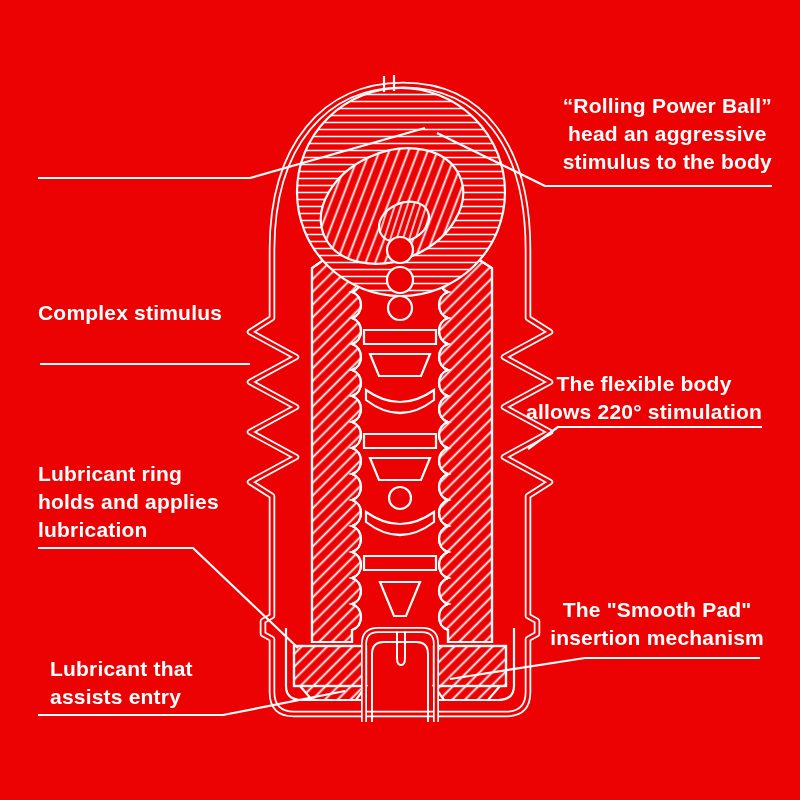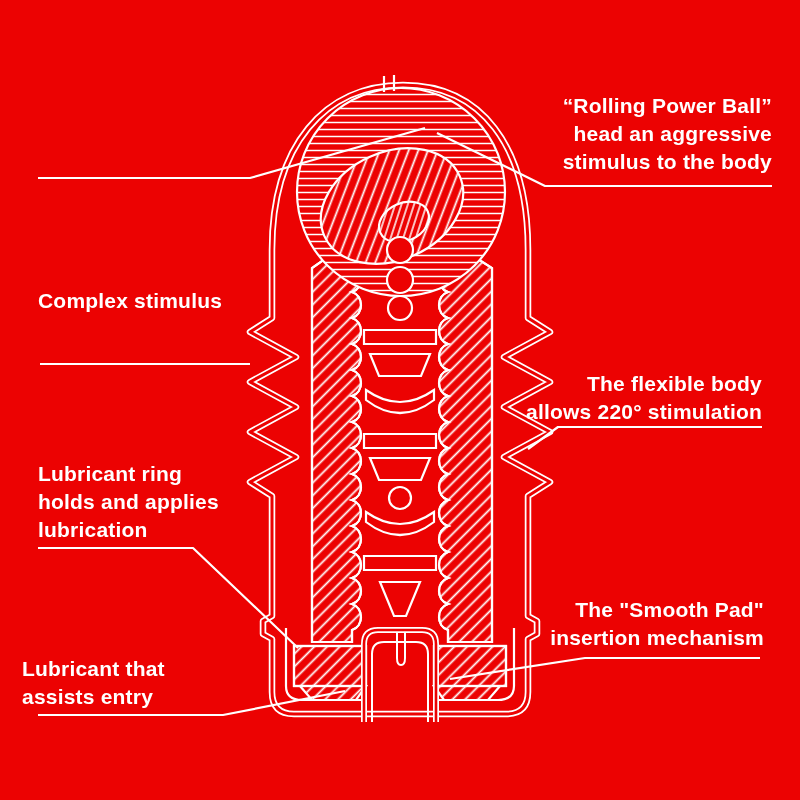"“Rolling Power Ball”" .label.right { text-align: right -> center }
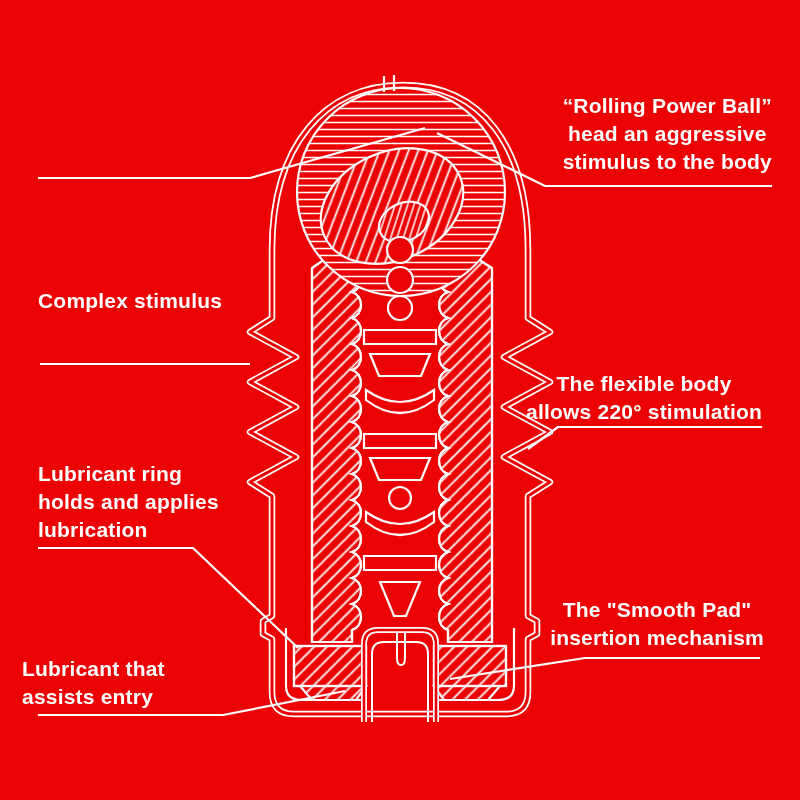"Complex stimulus" div.label { top: 287px -> 299px }
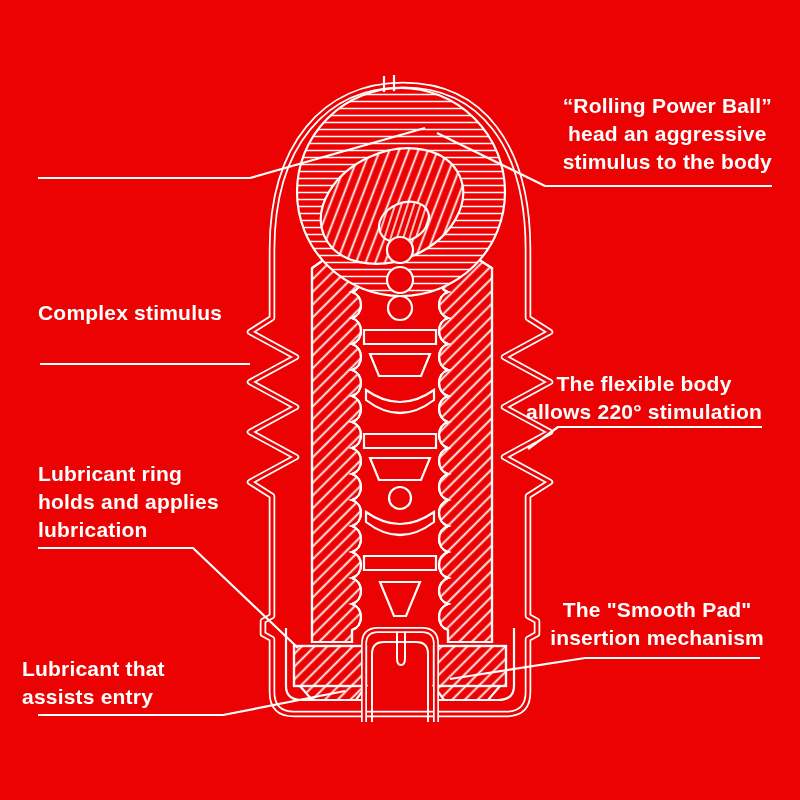"Lubricant that" div.label { left: 22px -> 50px }
